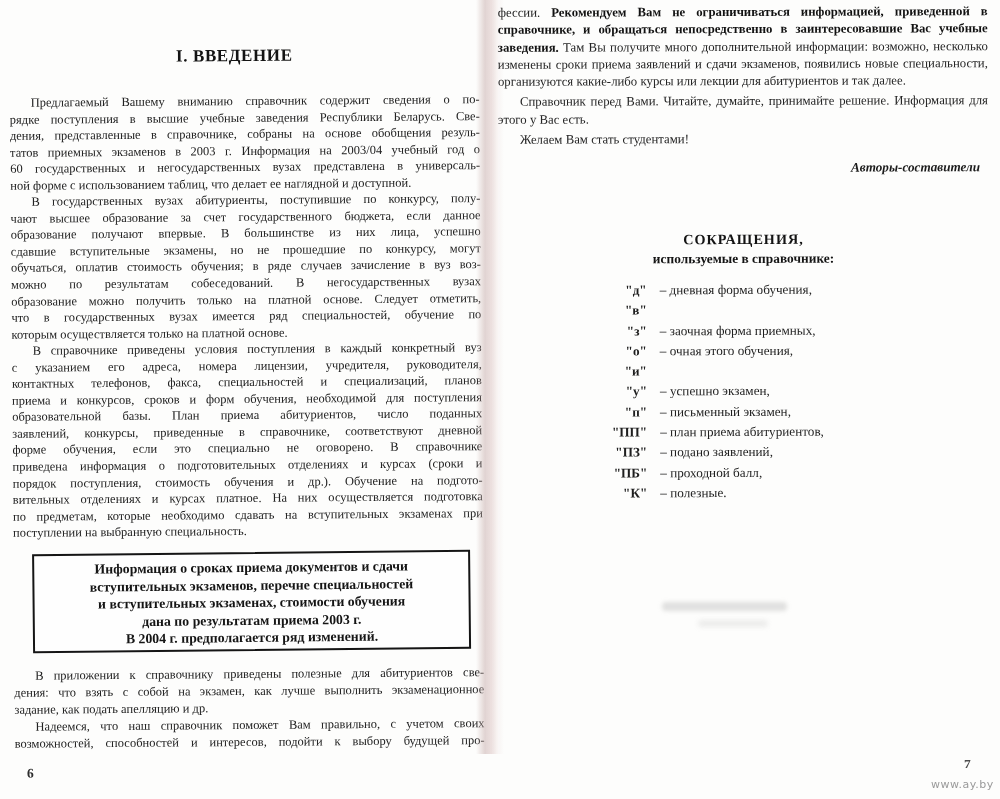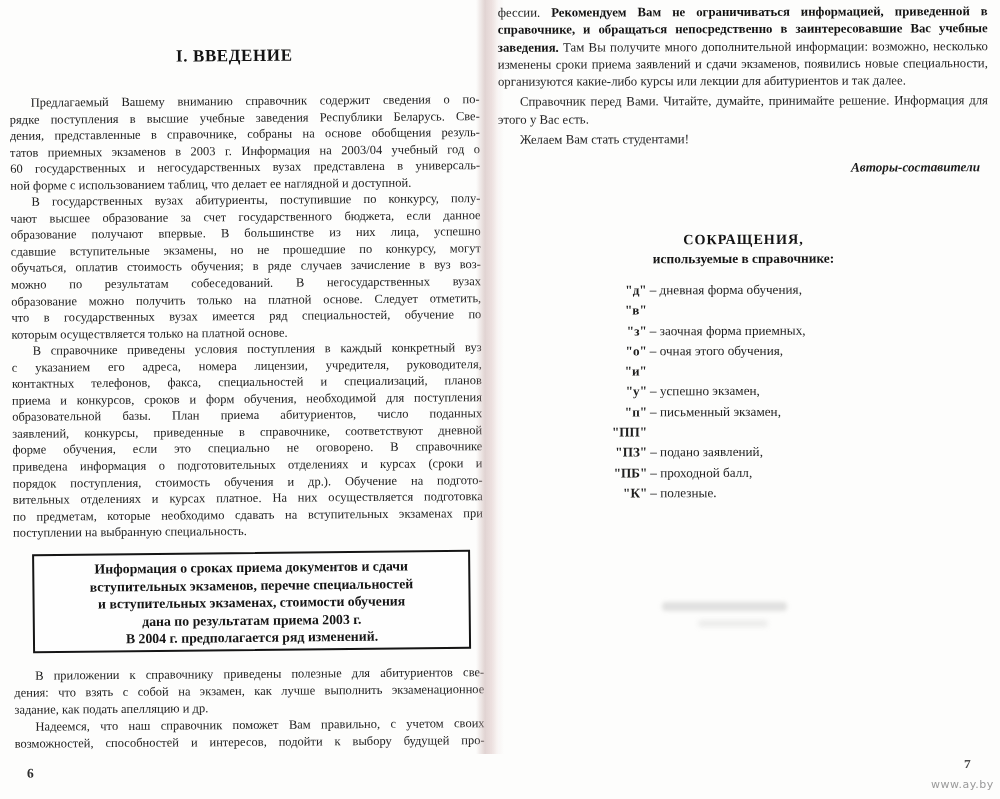"– дневная форма обучения," .abbr-desc { margin-left: 3px -> 13px }
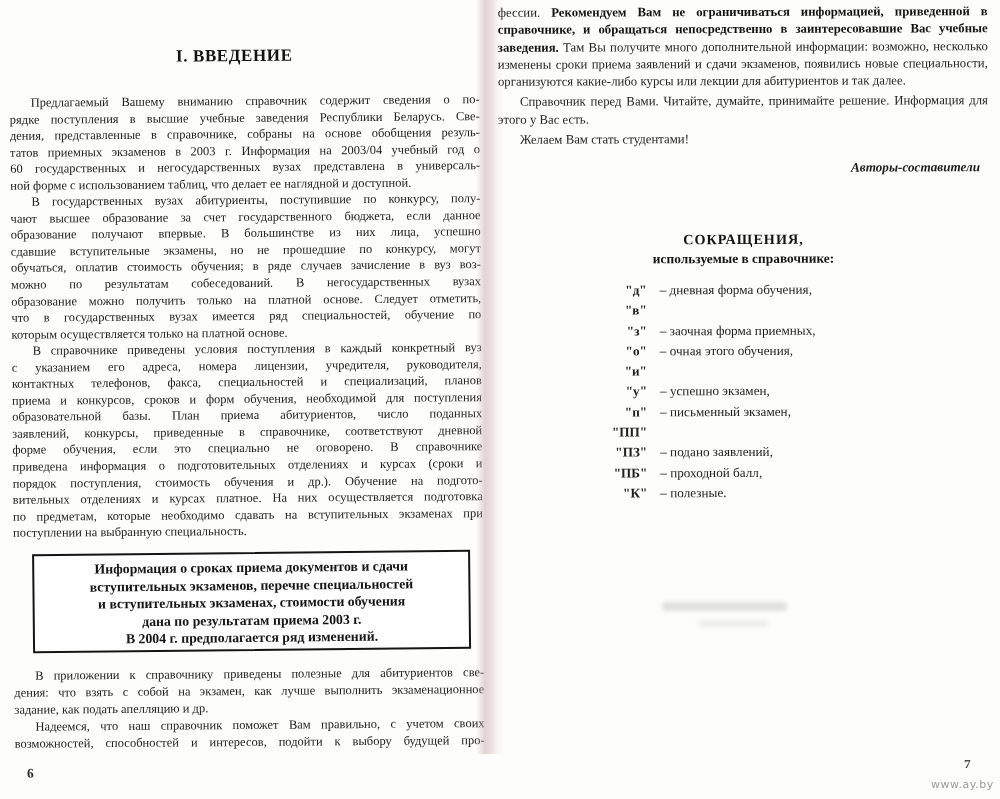"– план приема абитуриентов," span.abbr-desc { html: none -> <span>– план приема абитуриентов,</span> }
